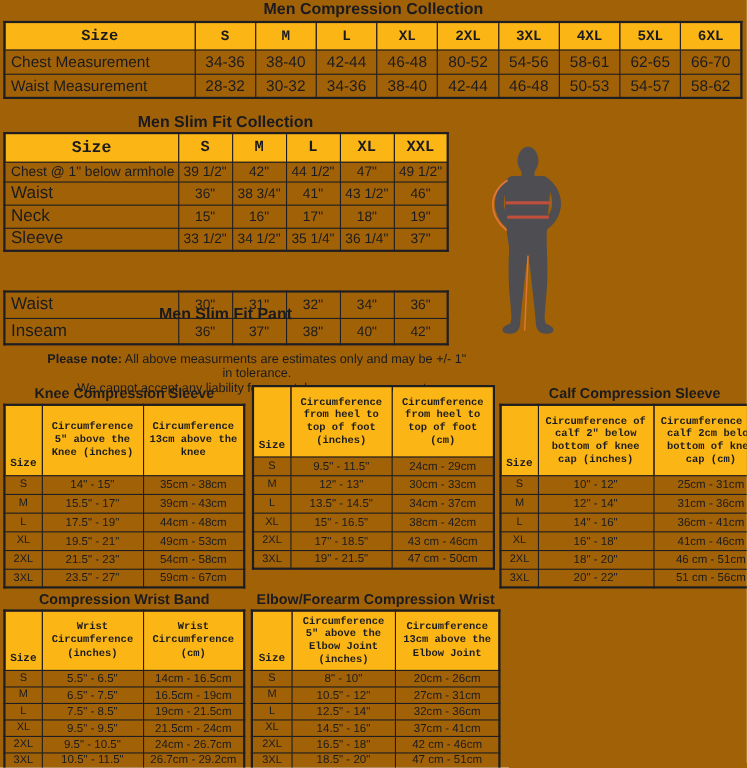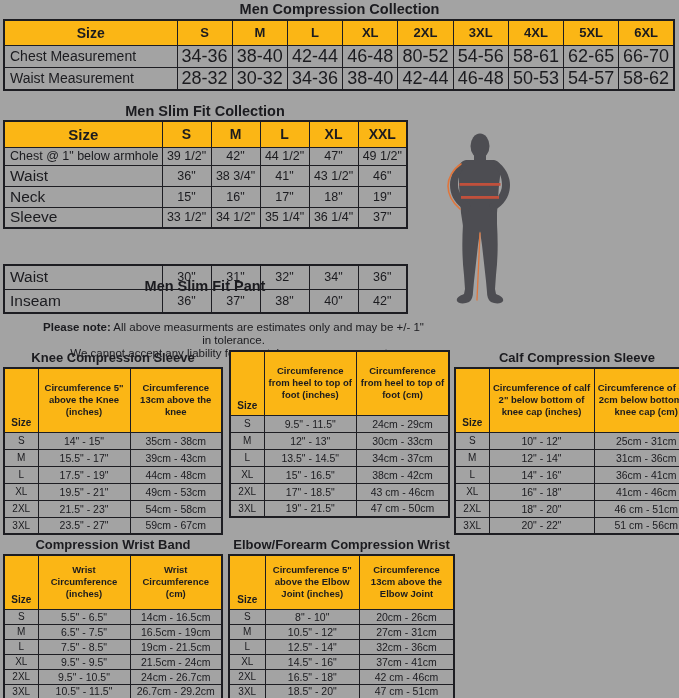"Men Compression Collection" .page { background: #a3a3a3 -> #a16207 }
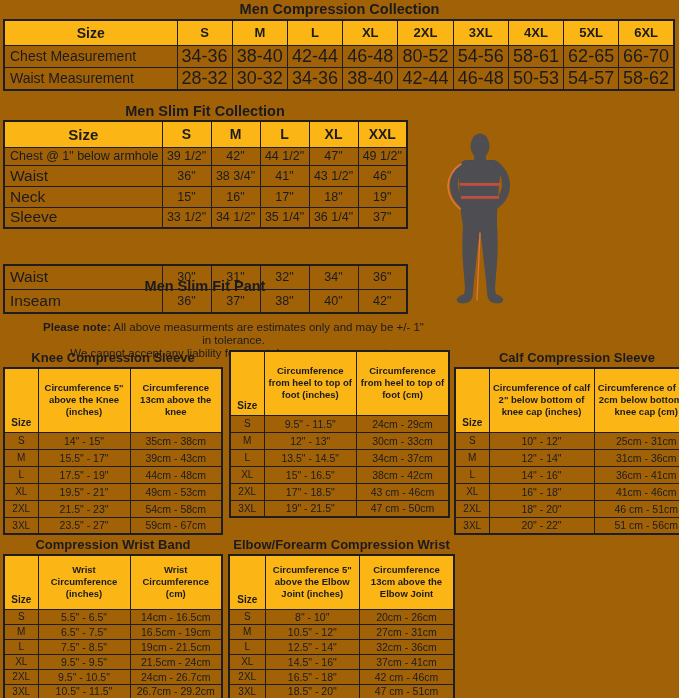"Size" tr.hd th { font-family: none -> Liberation Mono, monospace }
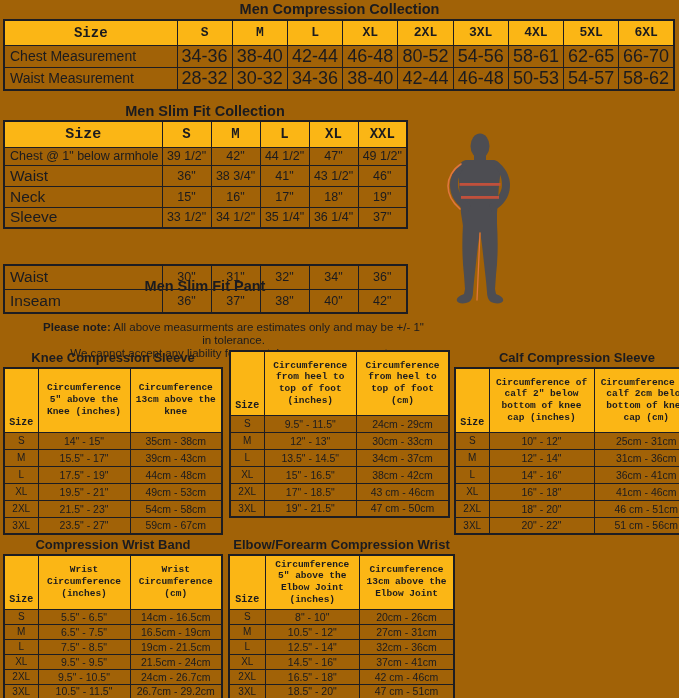"34-36" .t1 tbody td { font-size: 18px -> 14px }
